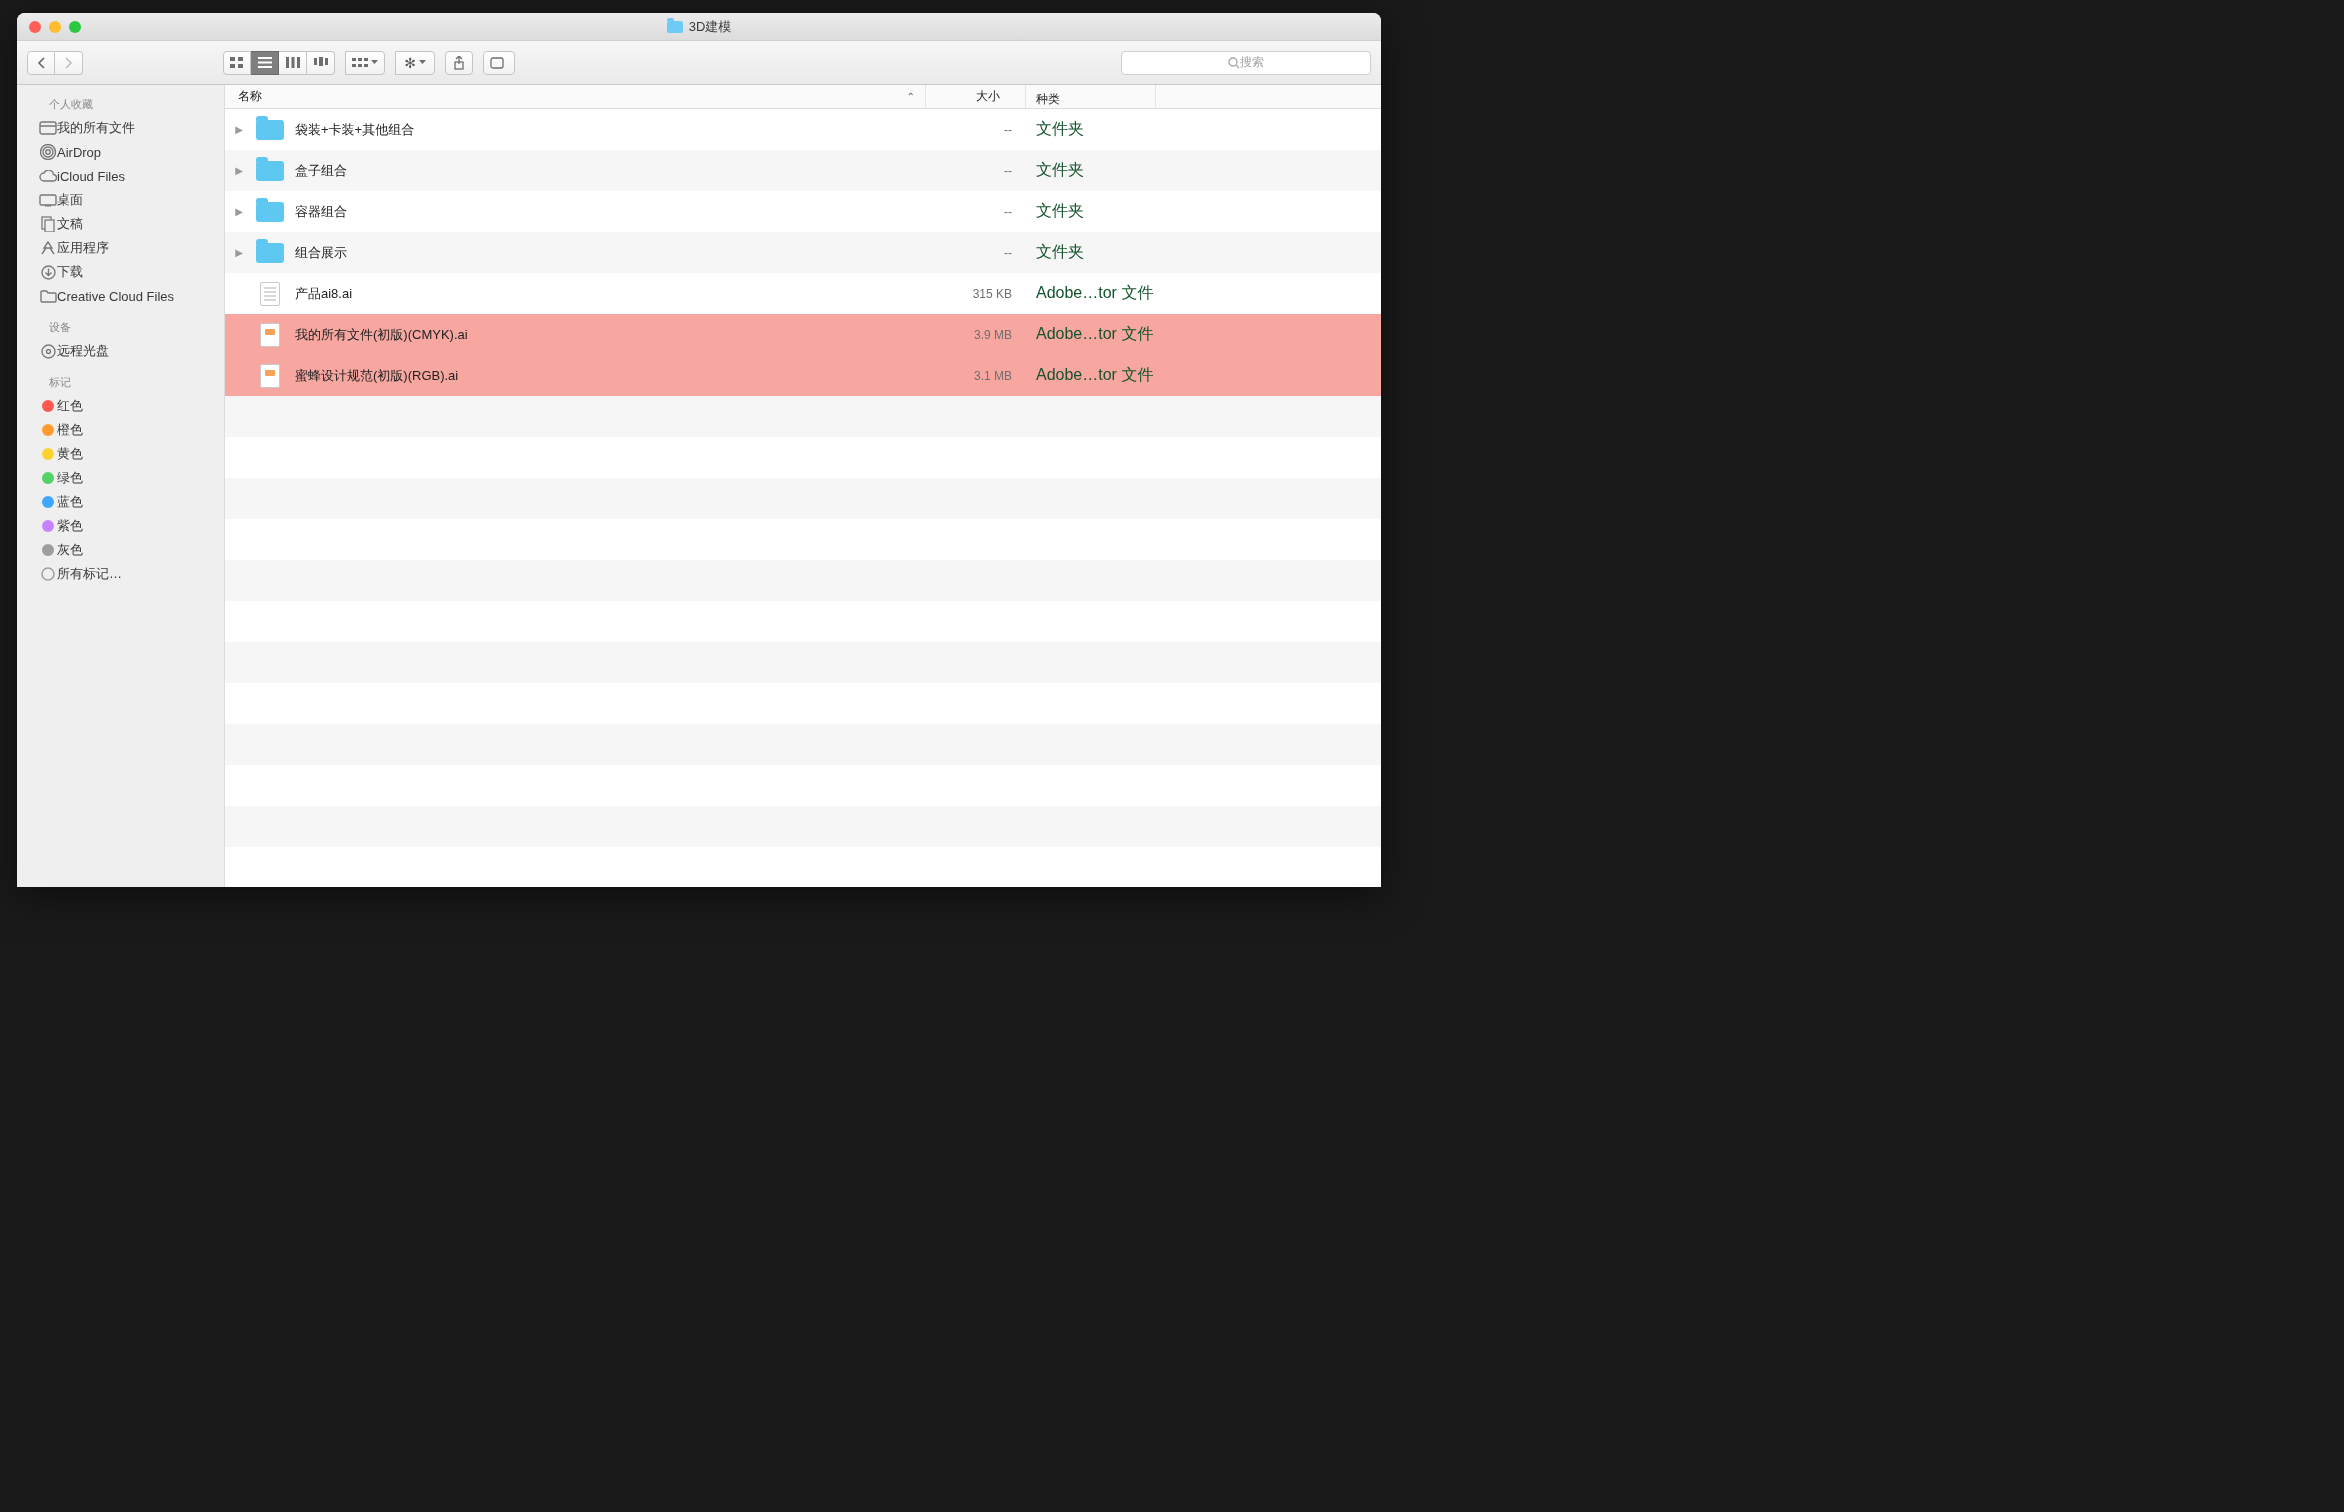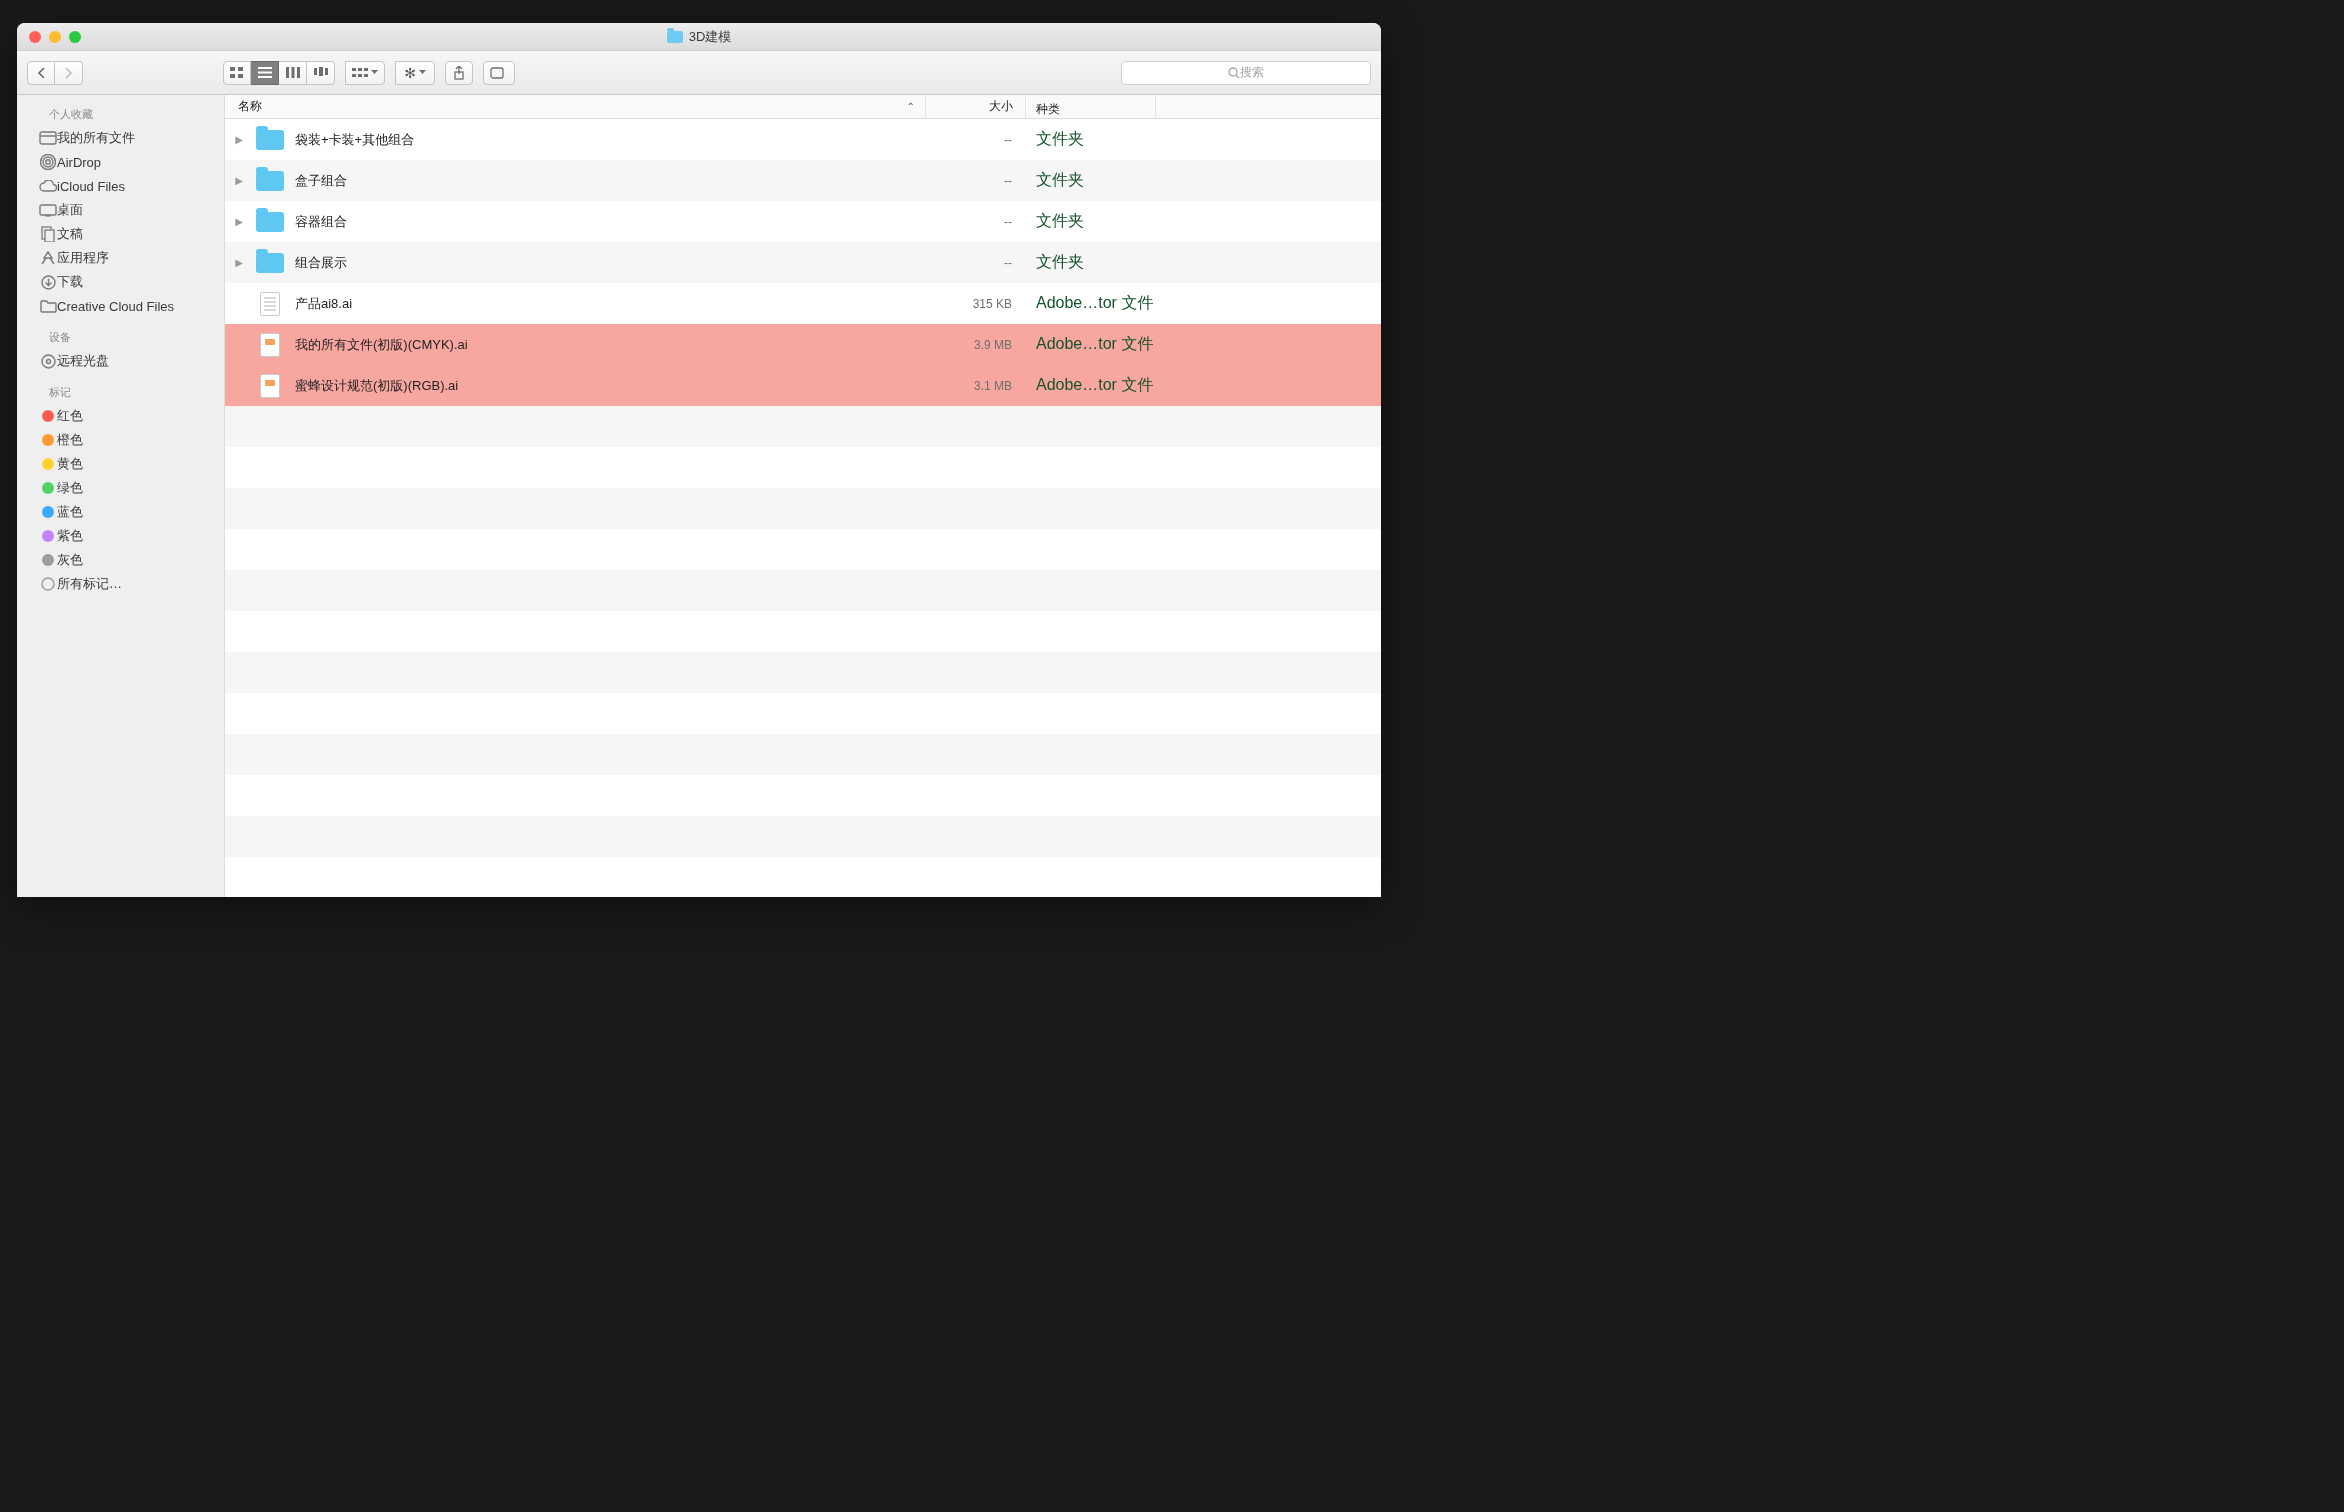"3D建模" .window { top: 23px -> 13px }
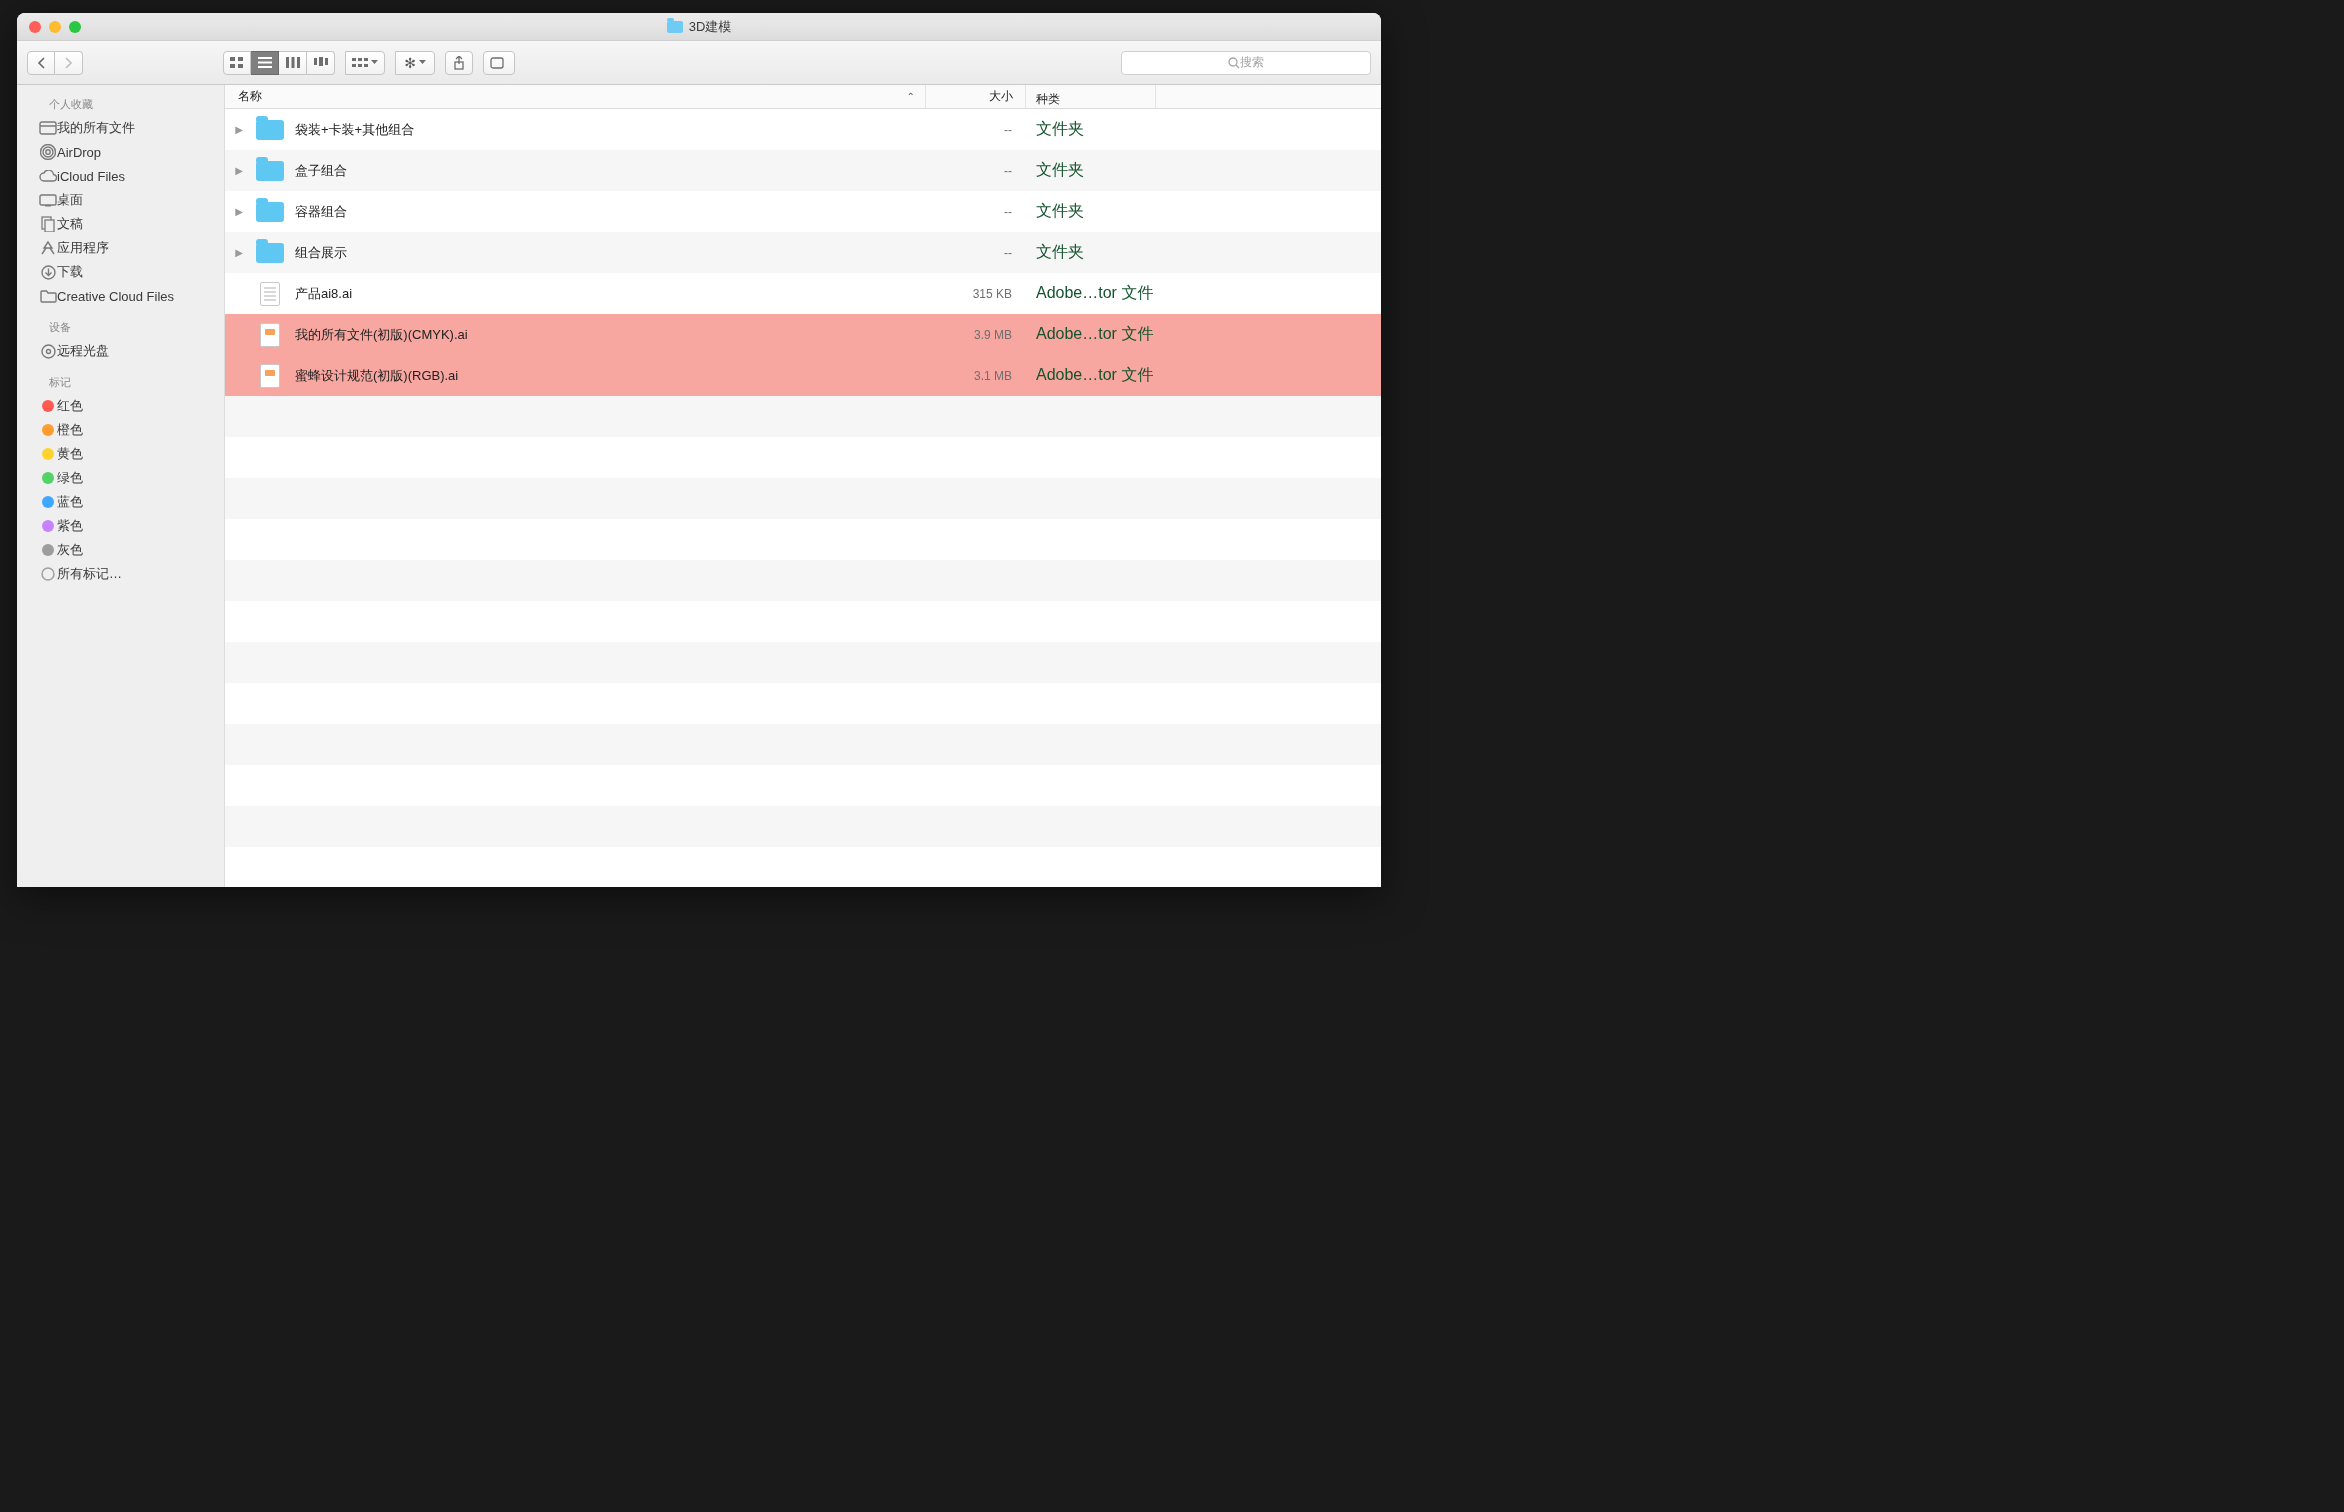"大小" .colhead .c-size { padding-right: 12px -> 25px }
